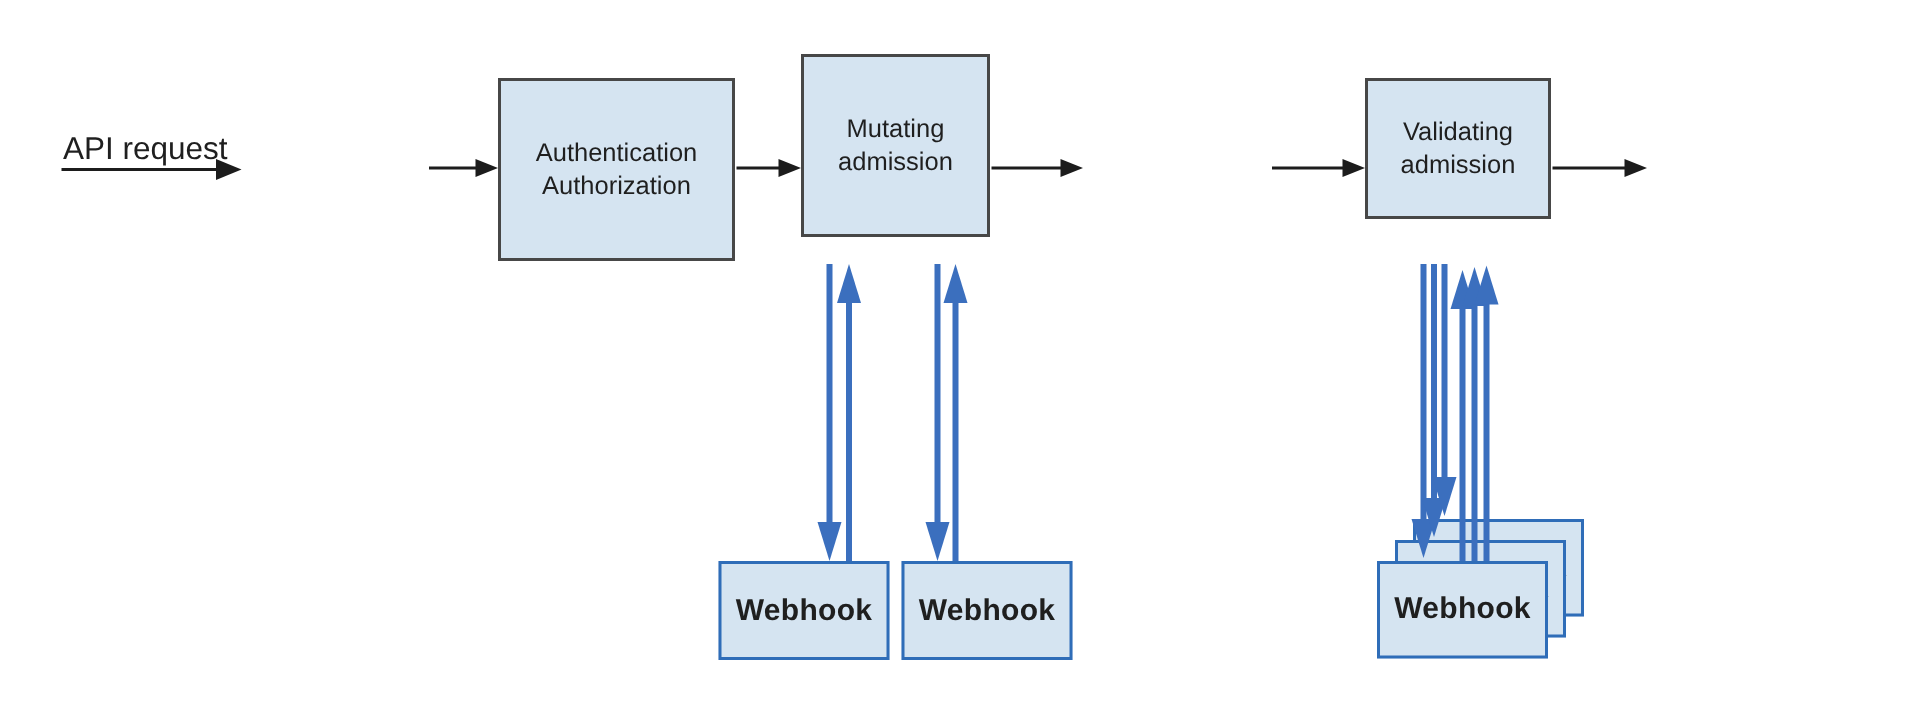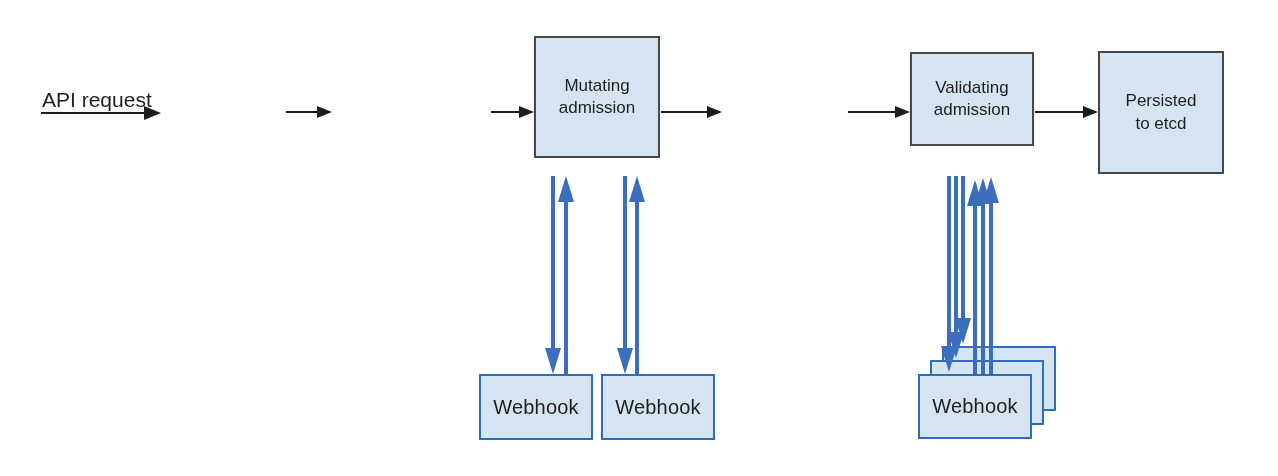"Authentication" div.node { html: none -> <div> <span>Authentication Authorization</span> </div> }
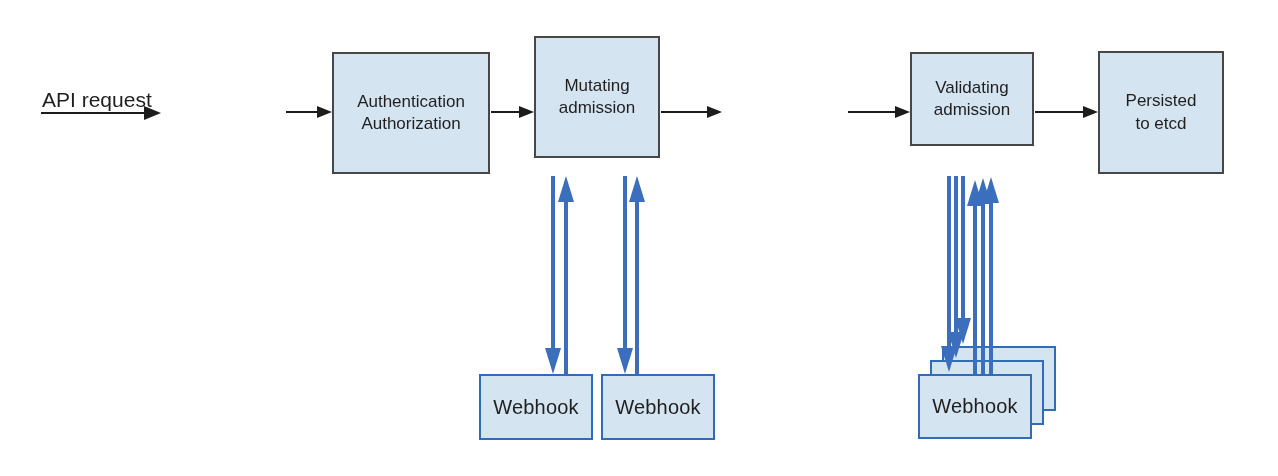"Persisted" div.node { html: <div> <span>Persisted to etcd</span> </div> -> none }
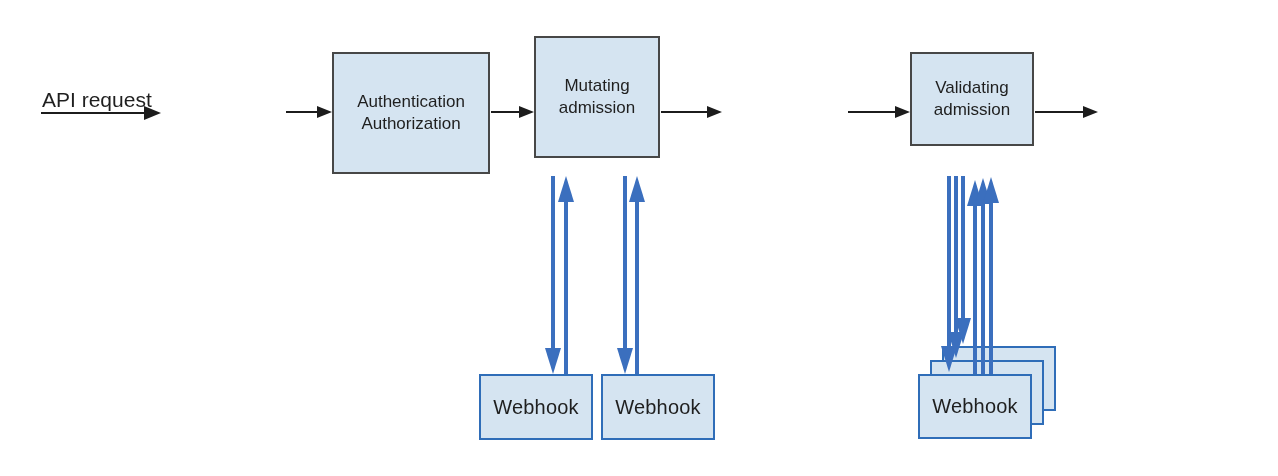"Webhook" .webhook { font-weight: 400 -> 700 }
